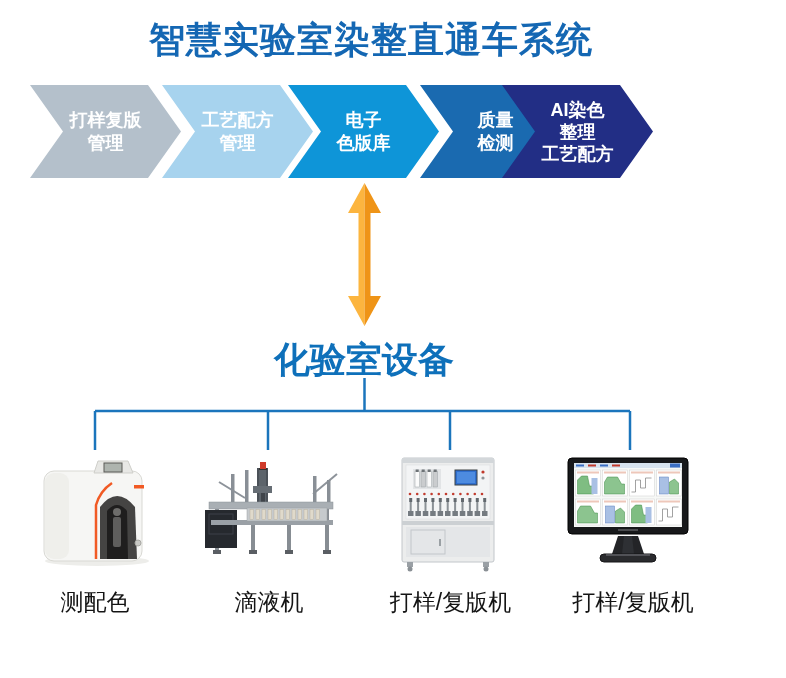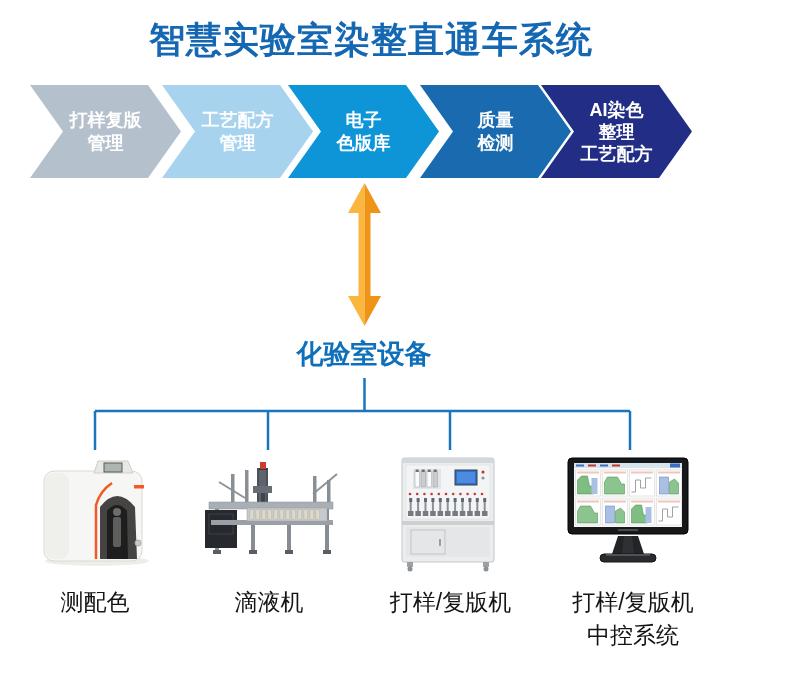"AI染色" div.chev { left: 541px -> 502px }
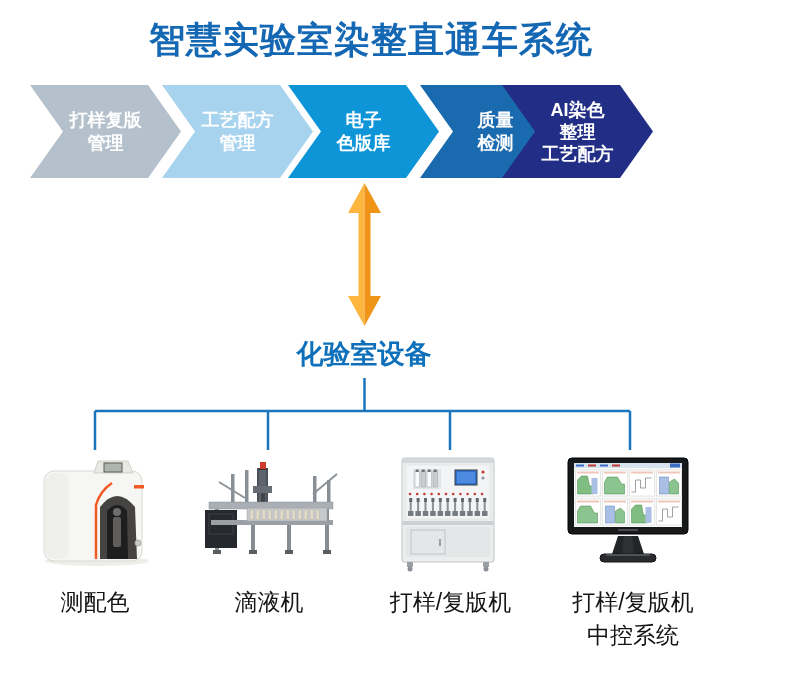"化验室设备" .heading { font-size: 27px -> 36px }
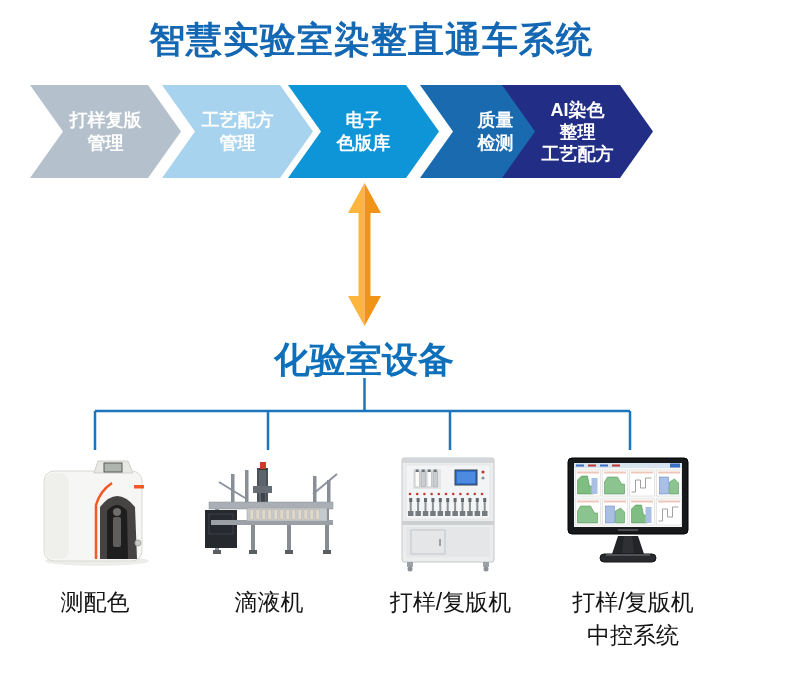"中控系统" span { html: <span>中控系统</span> -> none }
